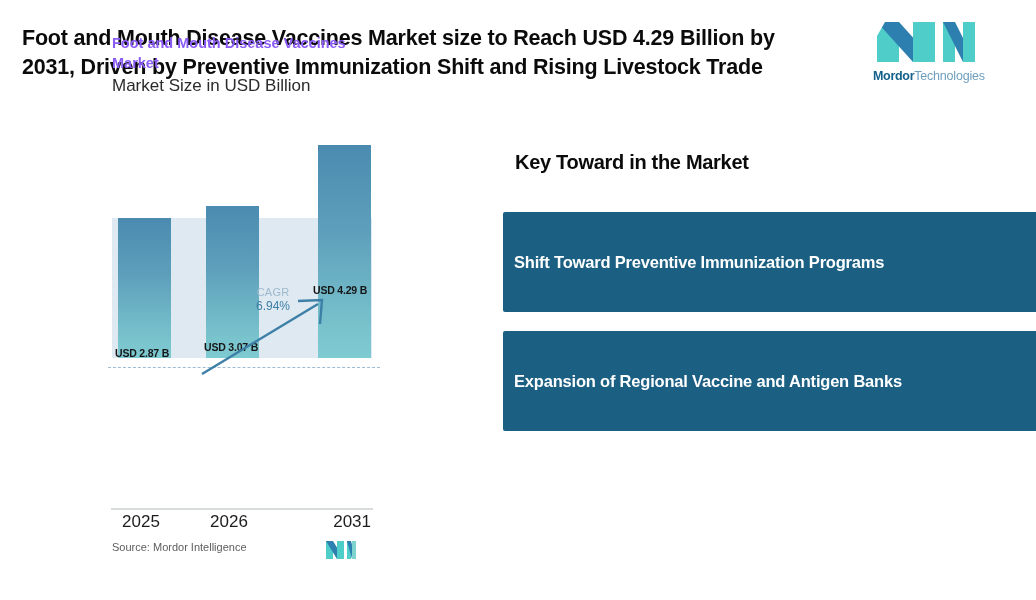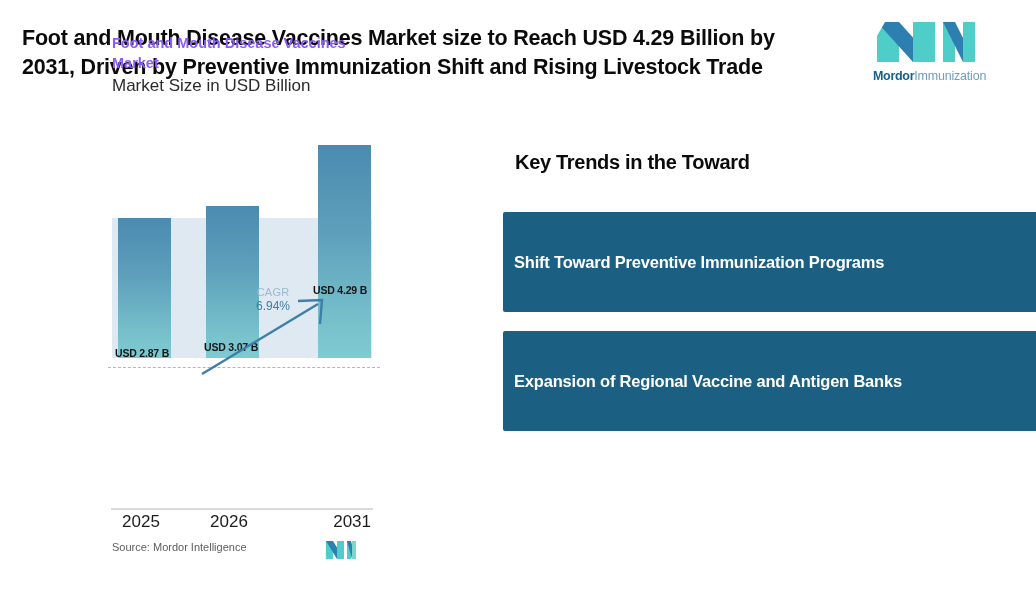"Immunization" span.b2 { text: Immunization -> Technologies }
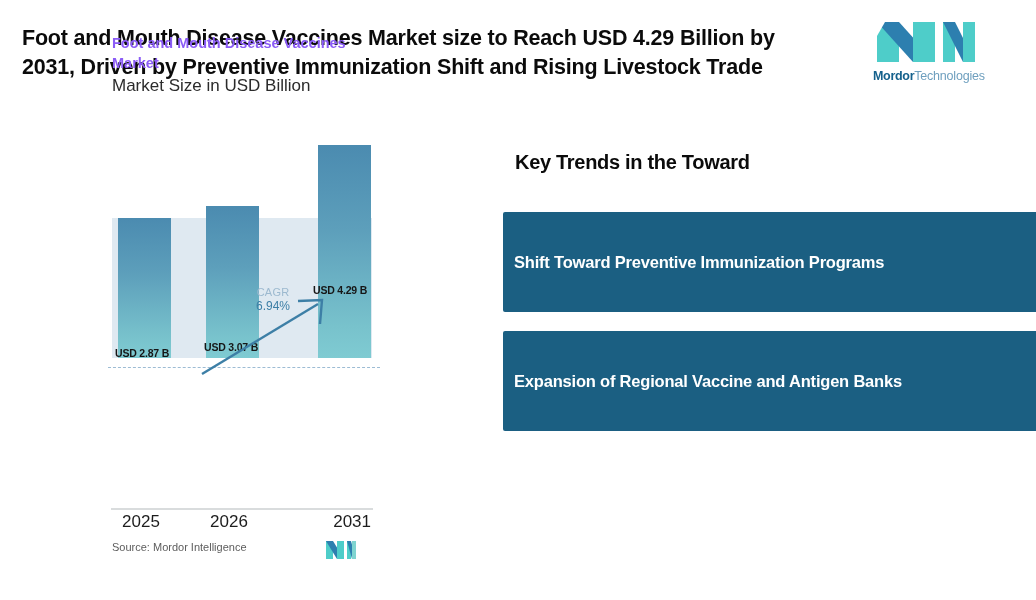"Key Trends in the Toward" div { text: Trends in the Toward -> Toward in the Market }
